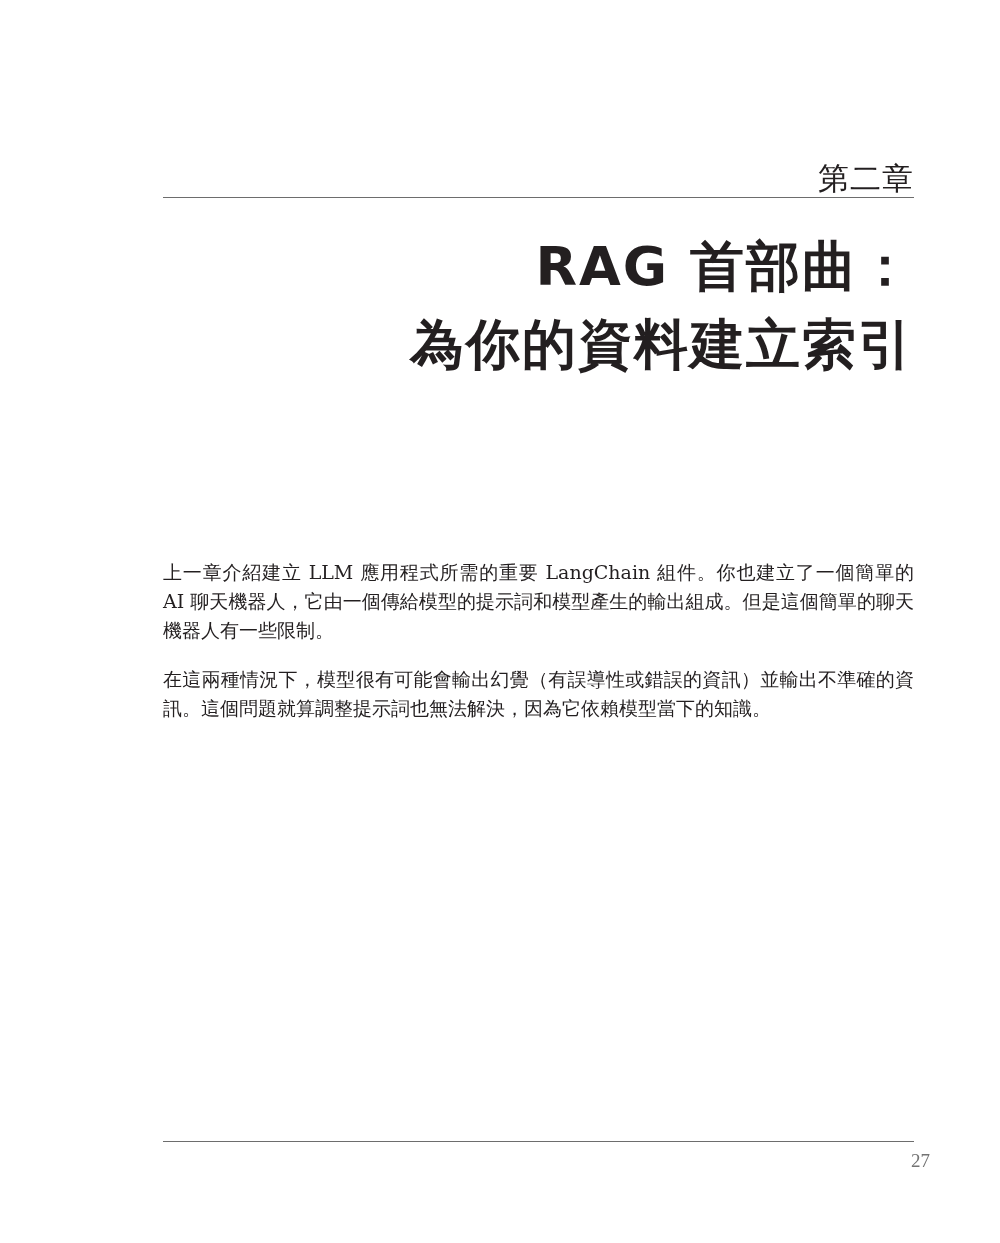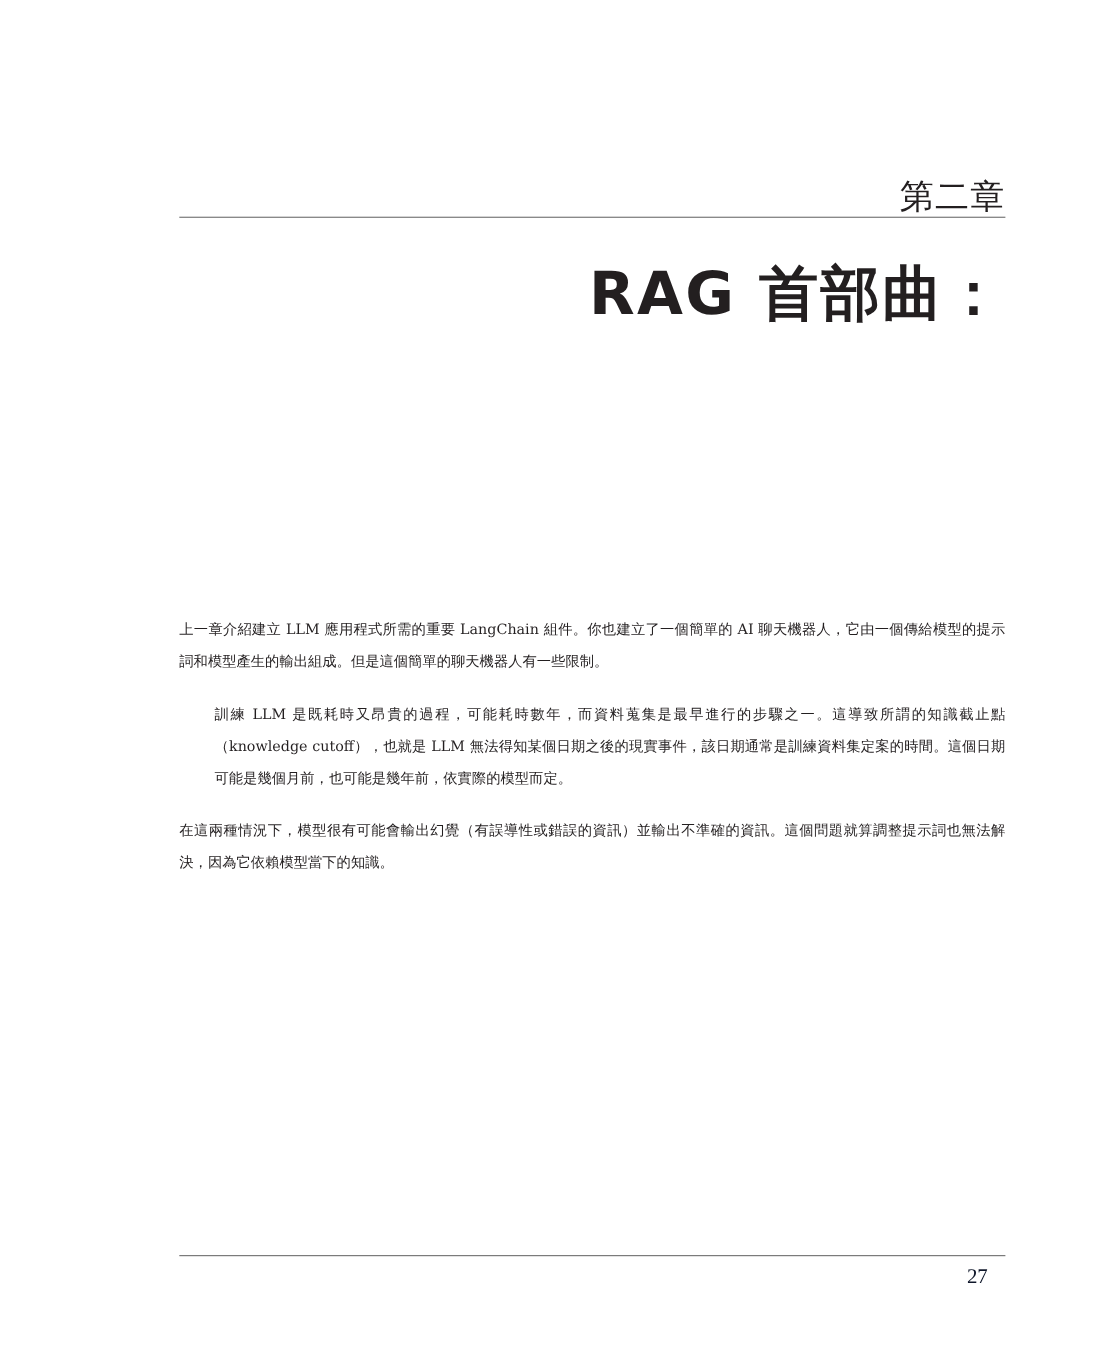"為你的資料建立索引" span { html: none -> <span>為你的資料建立索引</span> }
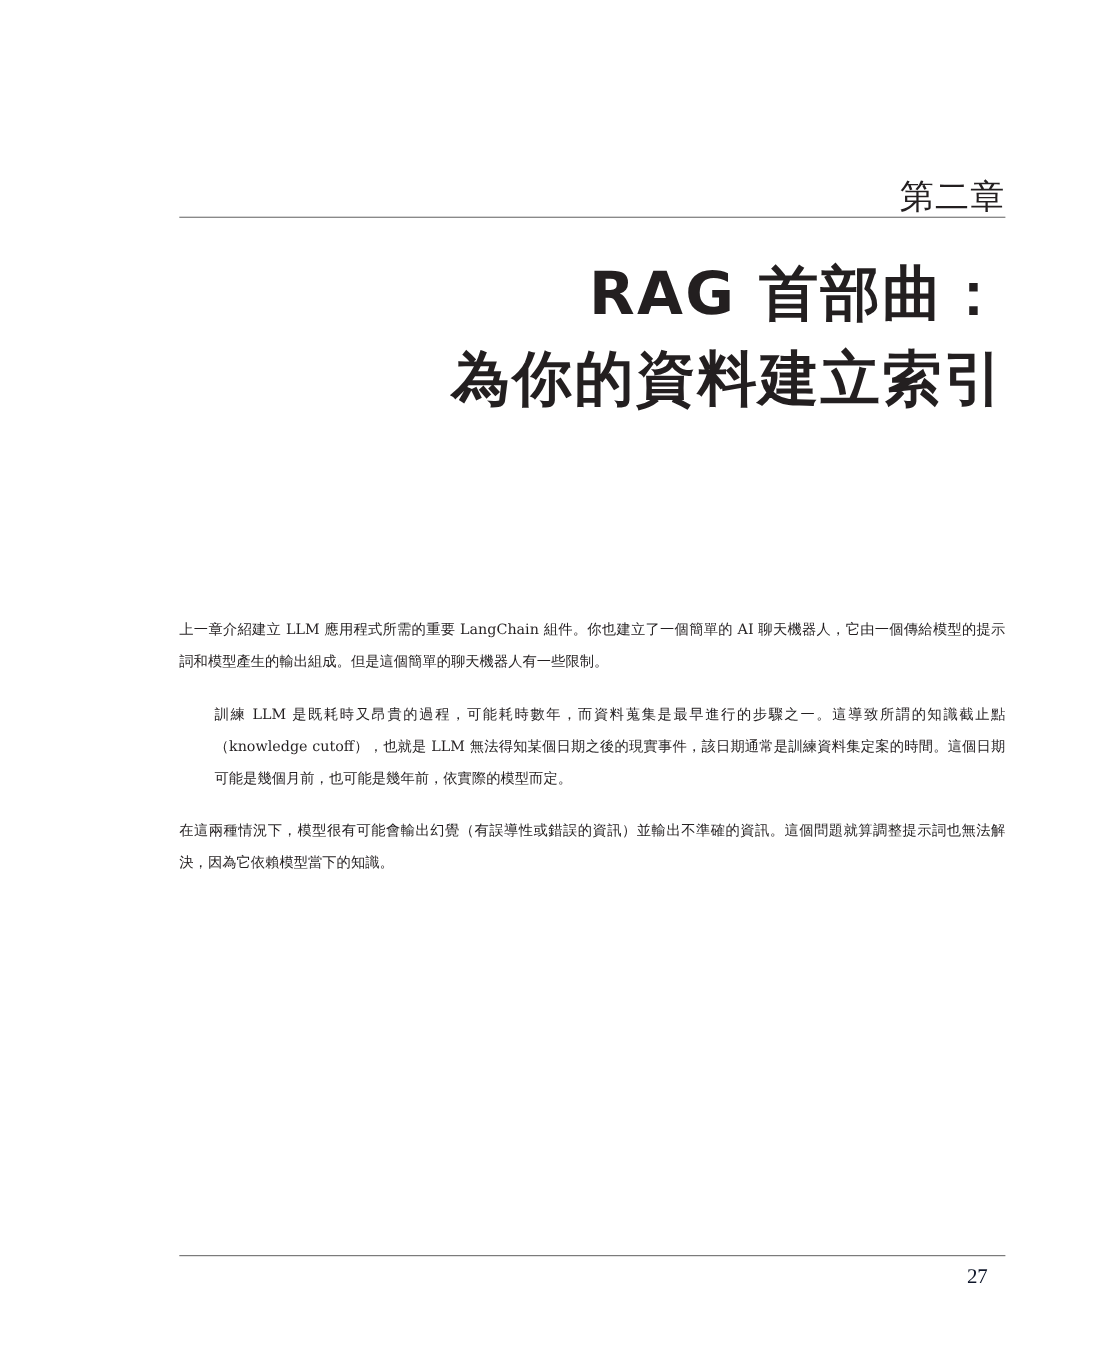"上一章介紹建立 LLM 應用程式所需的重要 LangChain" .body { font-size: 13px -> 19px }
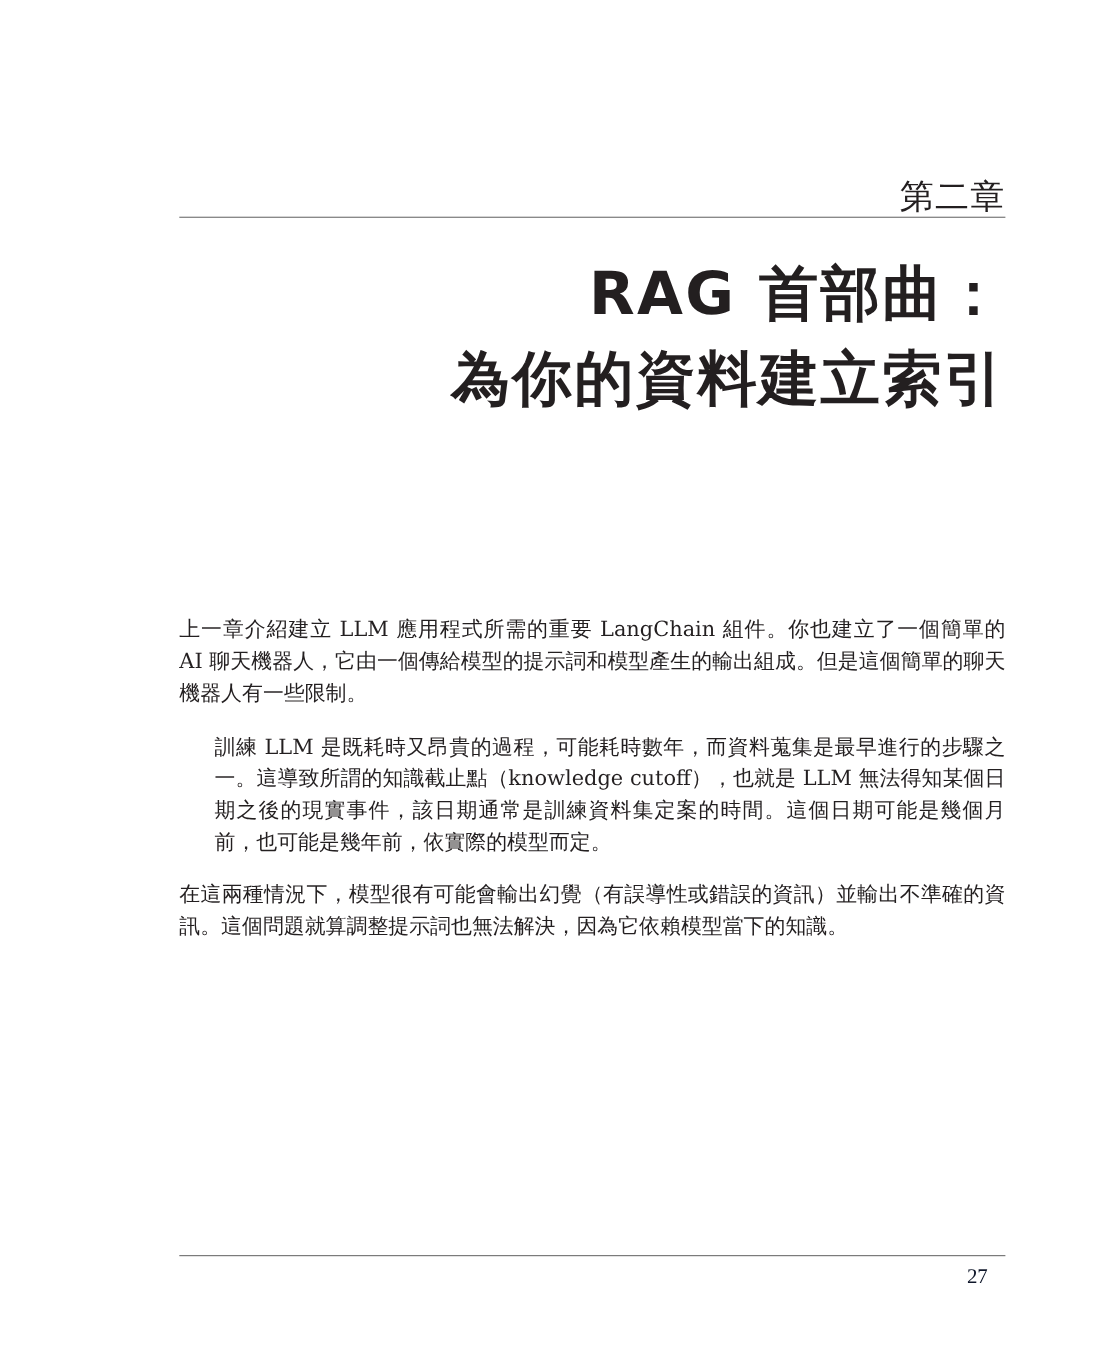"訓練 LLM" div.def { html: <div>訓練 LLM 是既耗時又昂貴的過程，可能耗時數年，而資料蒐集是最早進行的步驟之一。這導致所謂的知識截止點（knowledge cutoff），也就是 LLM 無法得知某個日期之後的現實事件，該日期通常是訓練資料集定案的時間。這個日期可能是幾個月前，也可能是幾年前，依實際的模型而定。</div> -> none }
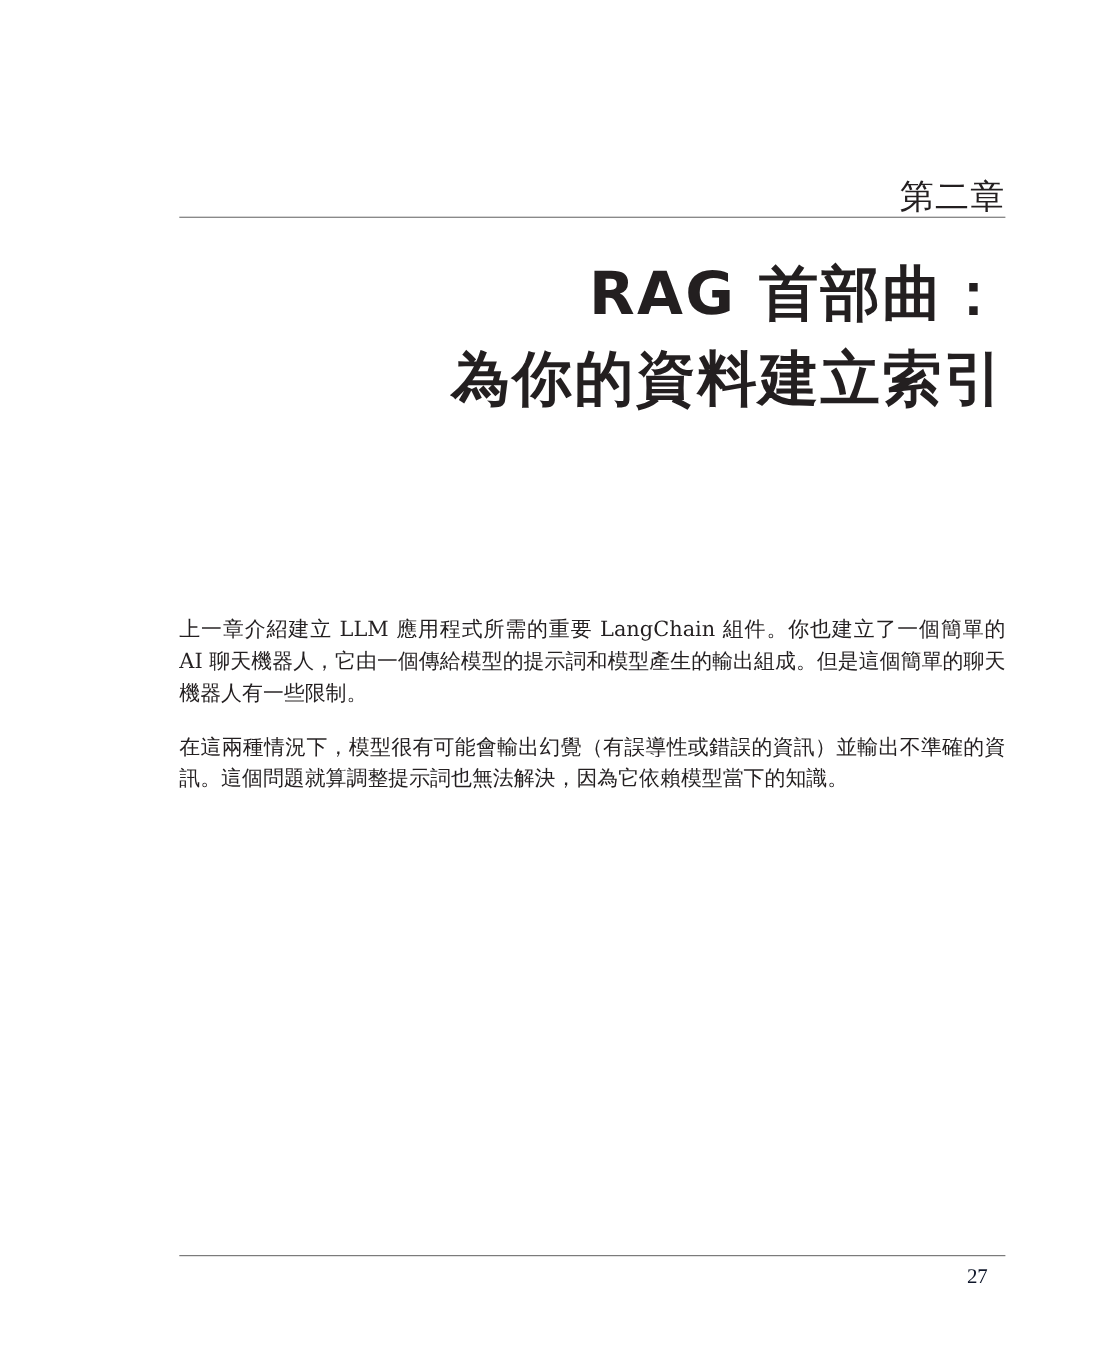"27" .page-number { color: #0f172a -> #737373; right: 130px -> 98px }
